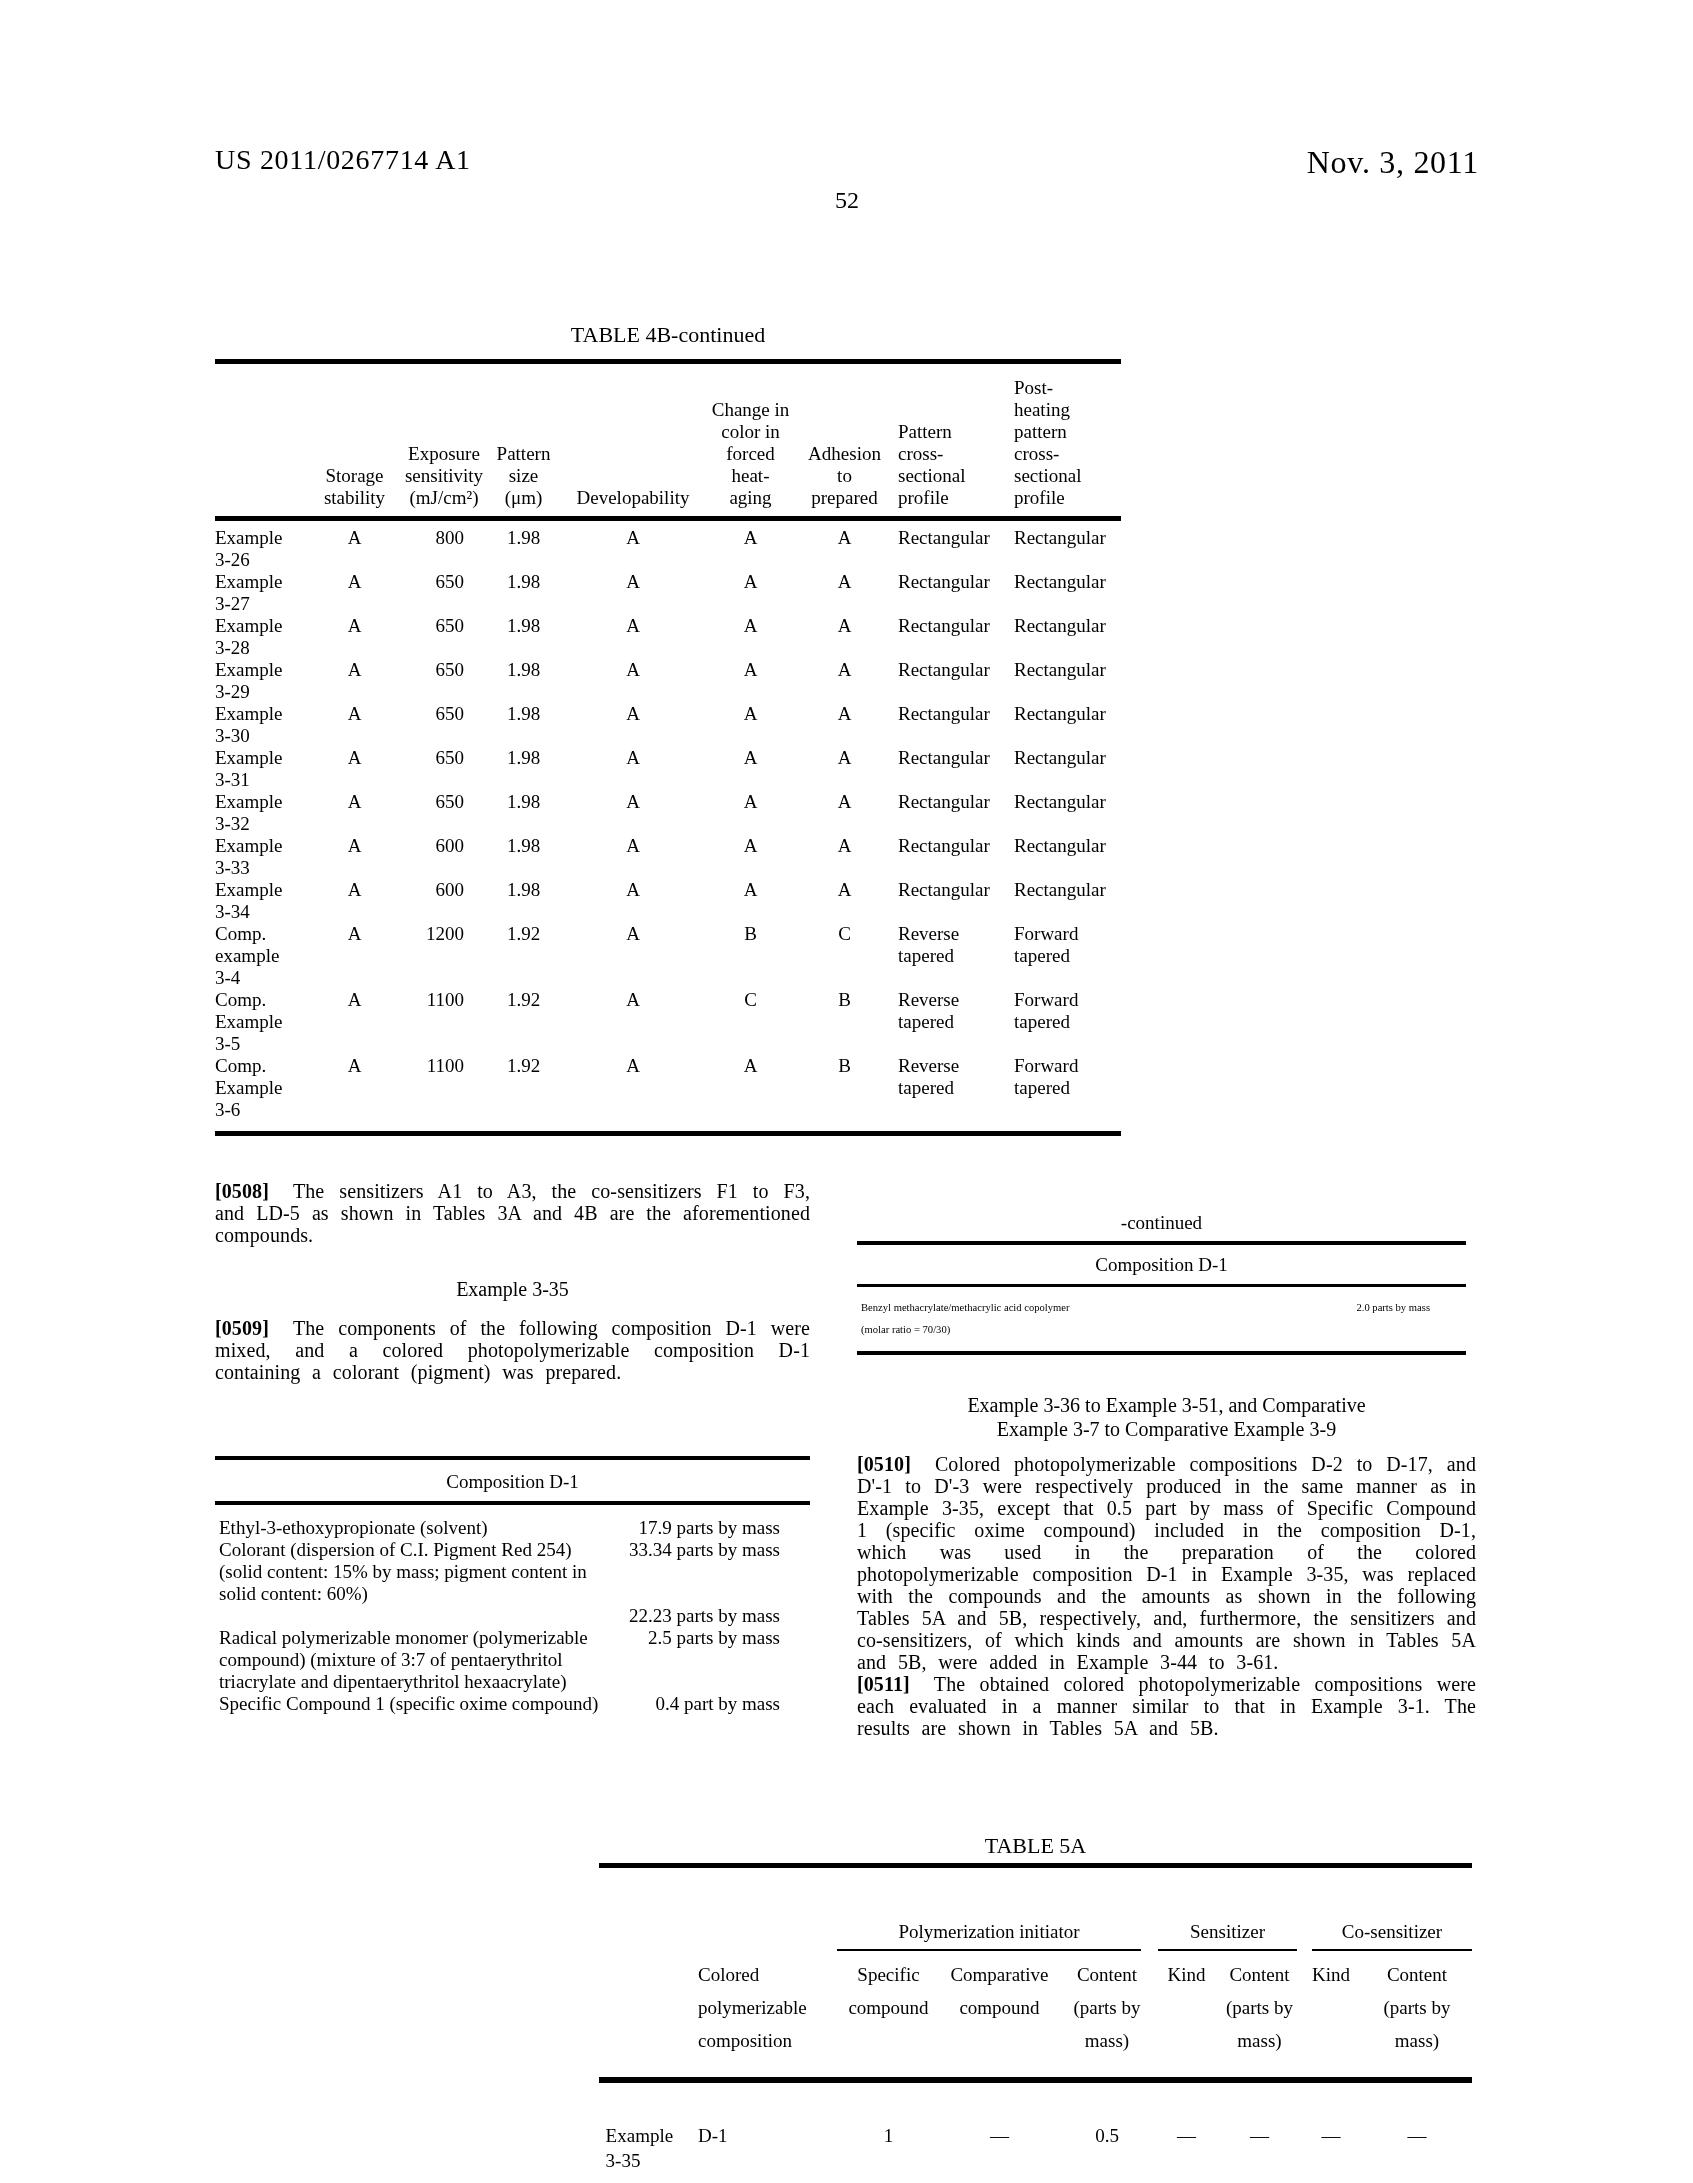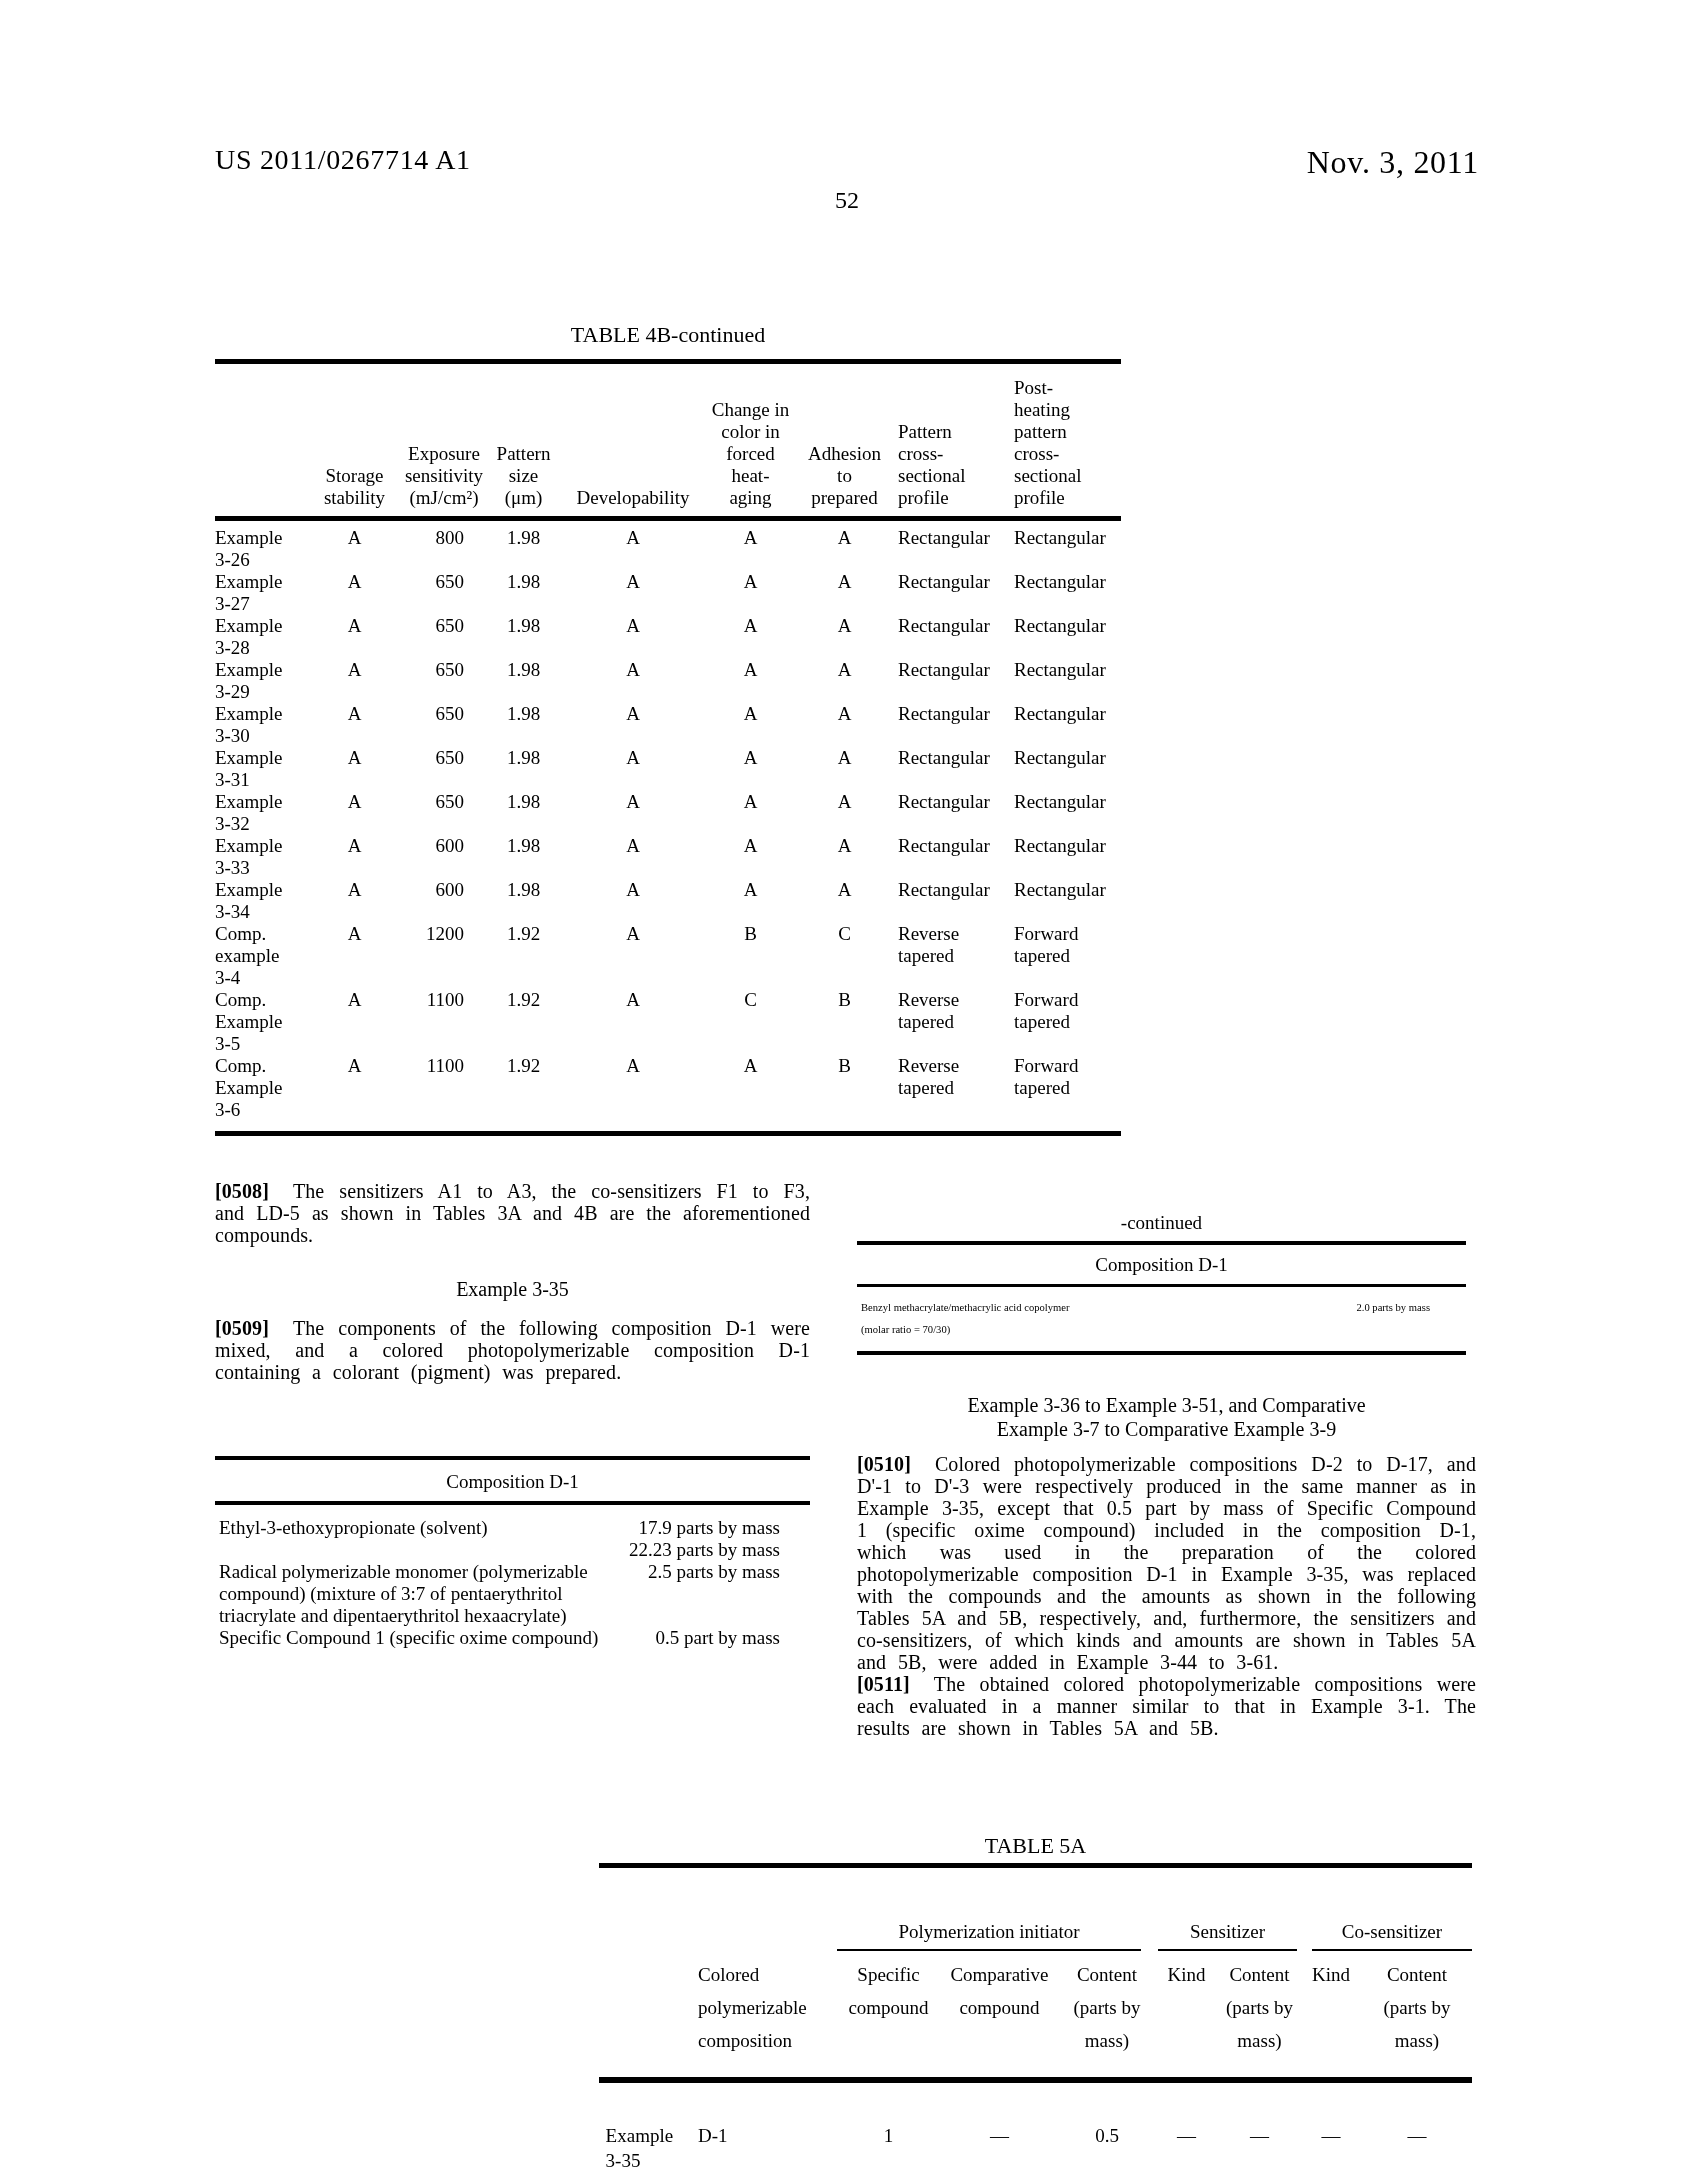"Colorant (dispersion of C.I. Pigment" div.comp-item { html: none -> <div> <div>Colorant (dispersion of C.I. Pigment Red 254) (solid content: 15% by mass; pigment content in solid content: 60%)</div> <div>33.34 parts by mass</div> </div> }
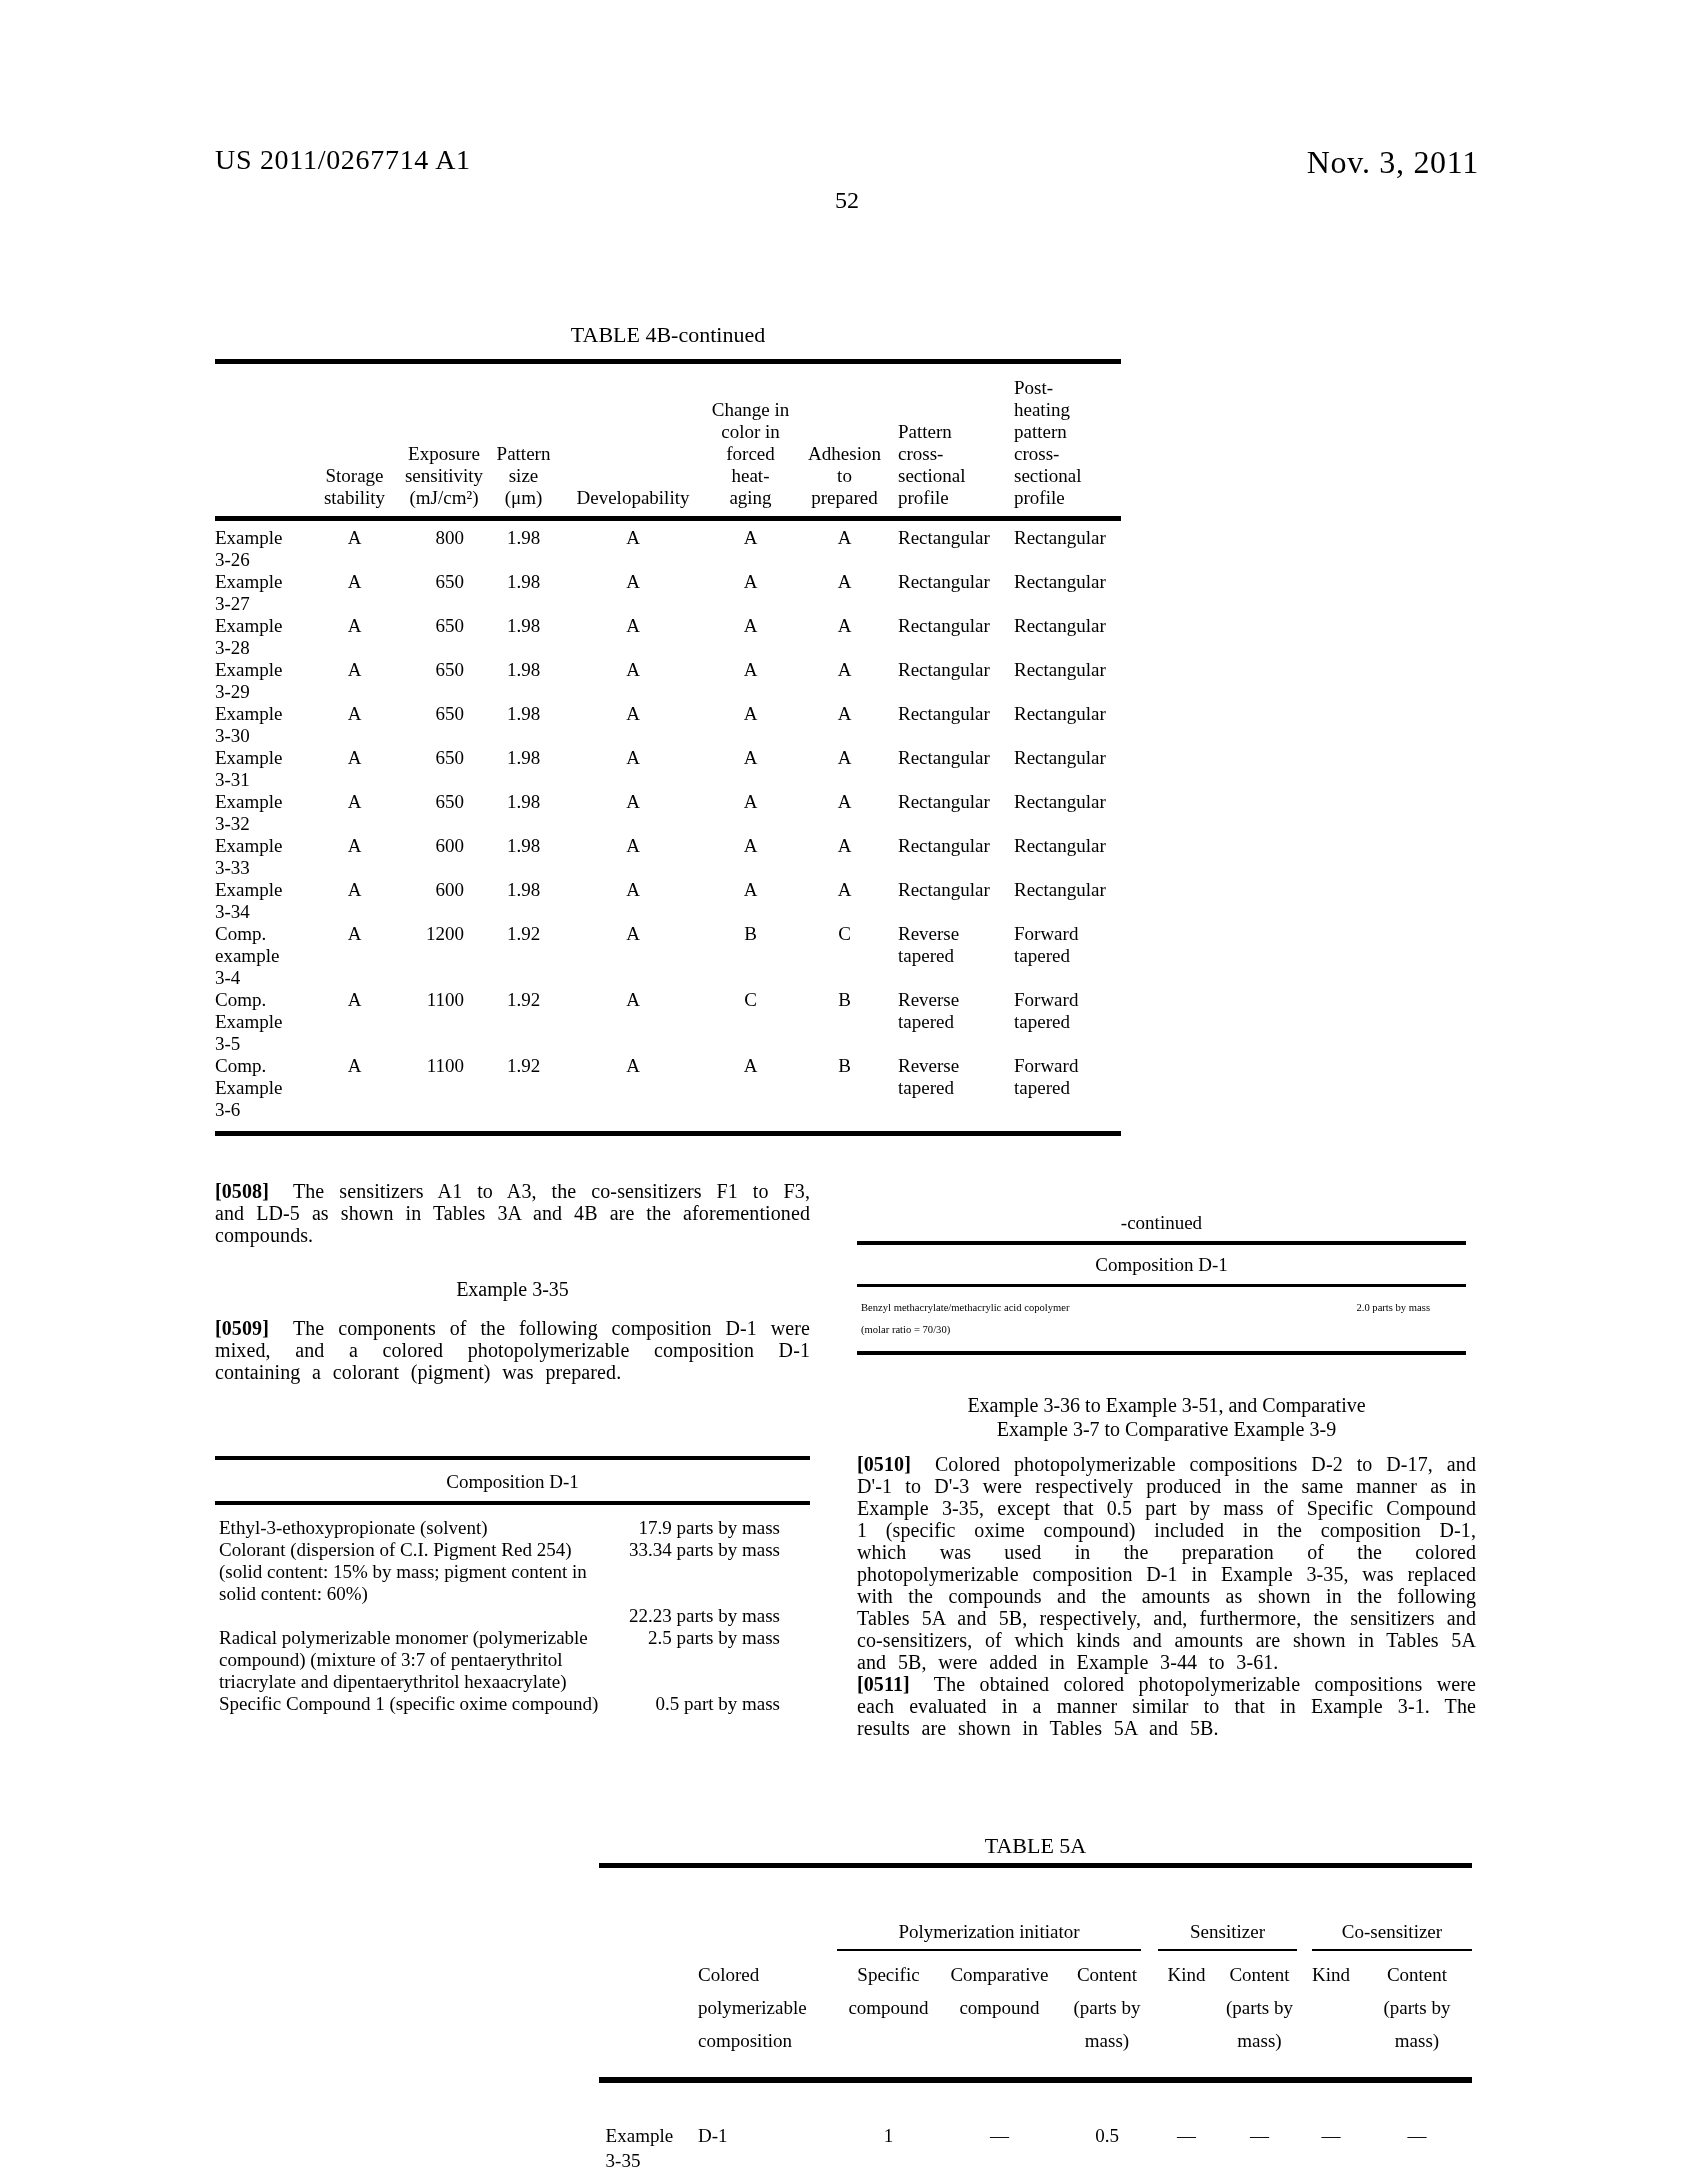"0.5 part by mass" div.comp-amount { text: 0.5 -> 0.4 }
